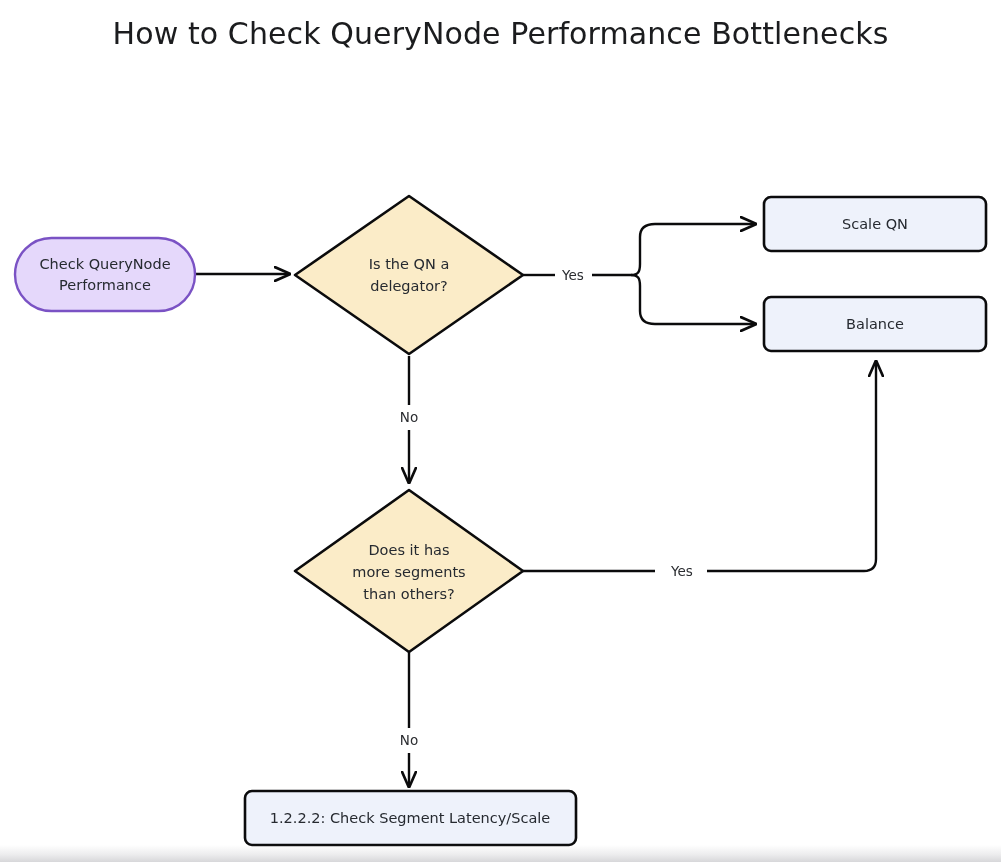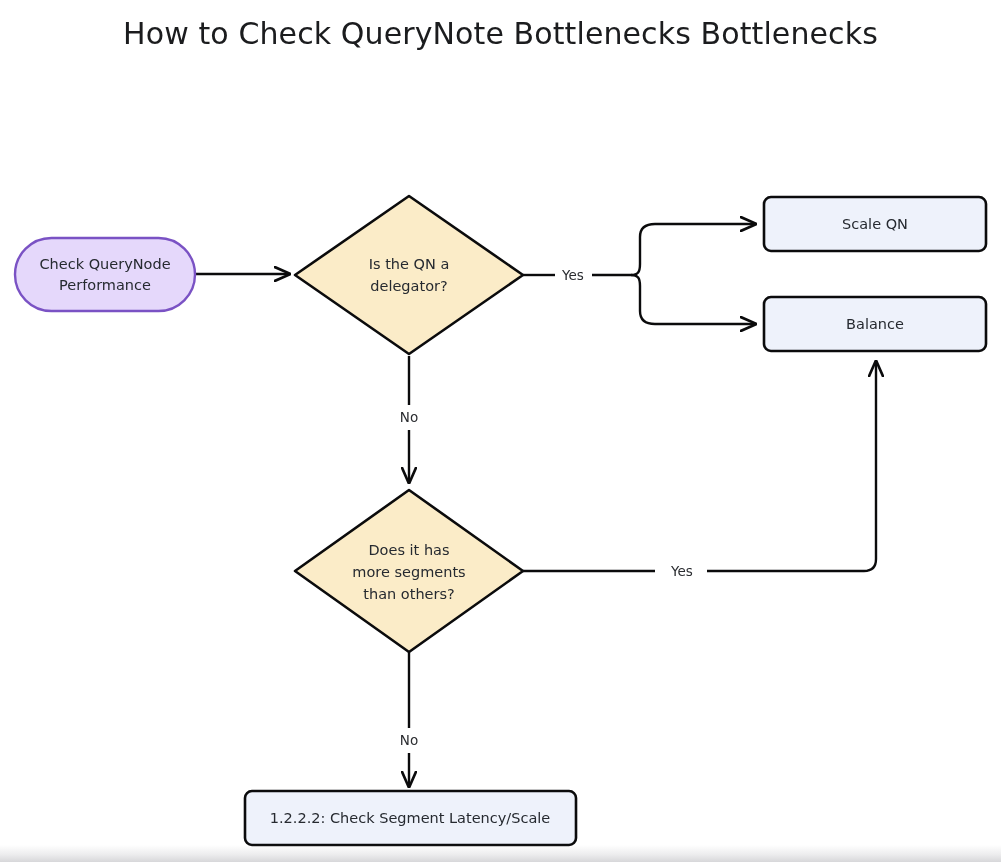"How to Check QueryNote Bottlenecks" div.title { text: QueryNote Bottlenecks -> QueryNode Performance }
